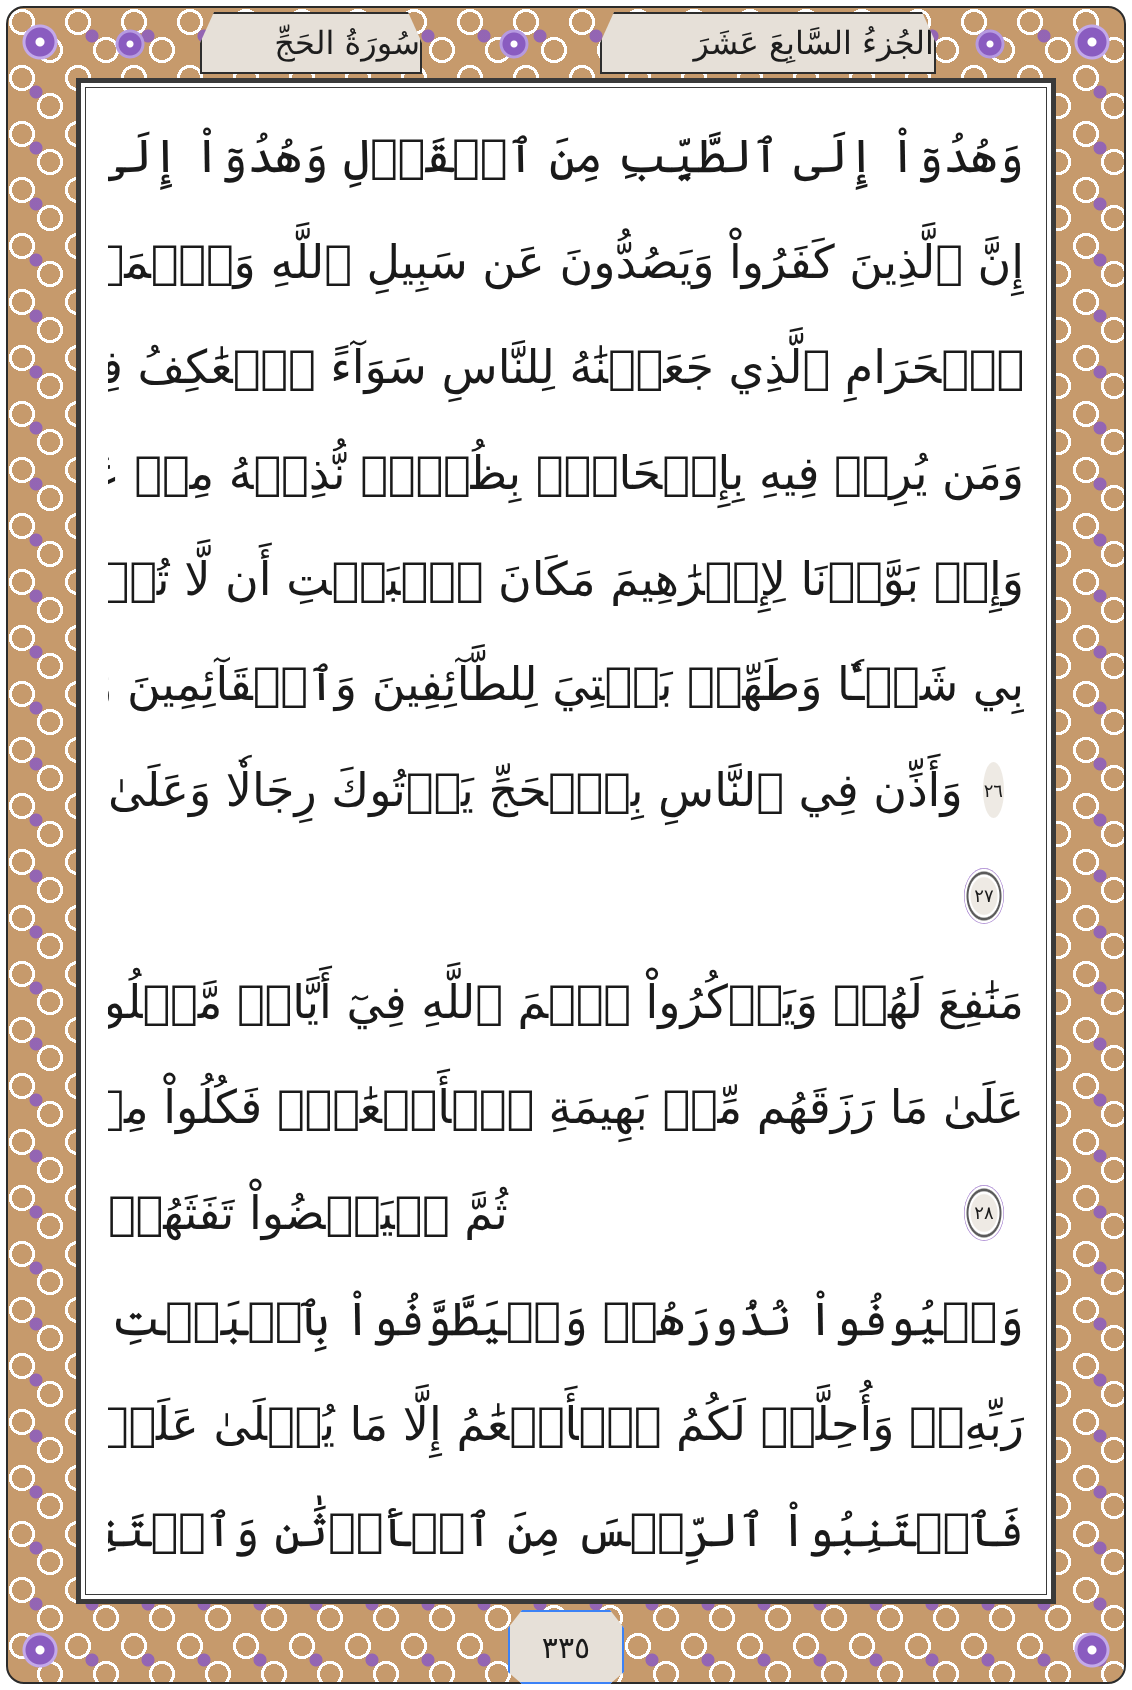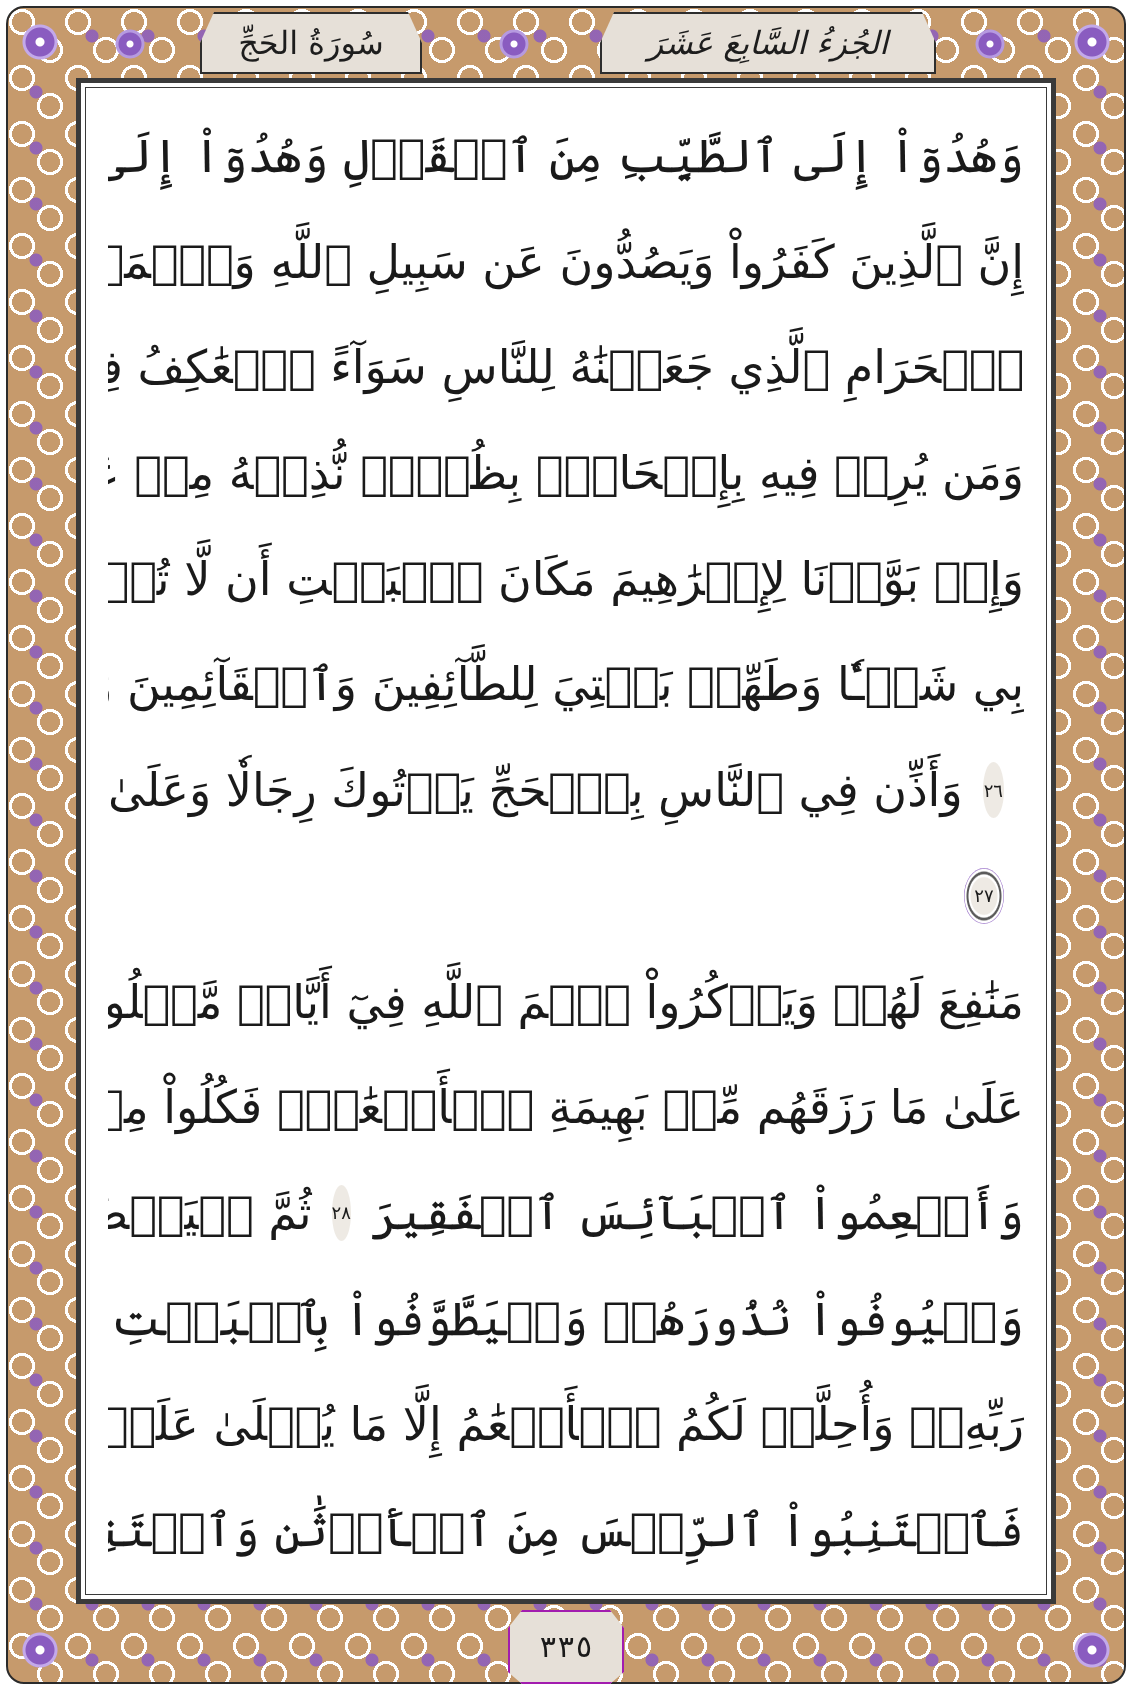"سُورَةُ الحَجِّ" .header-panel { justify-content: center -> flex-end }
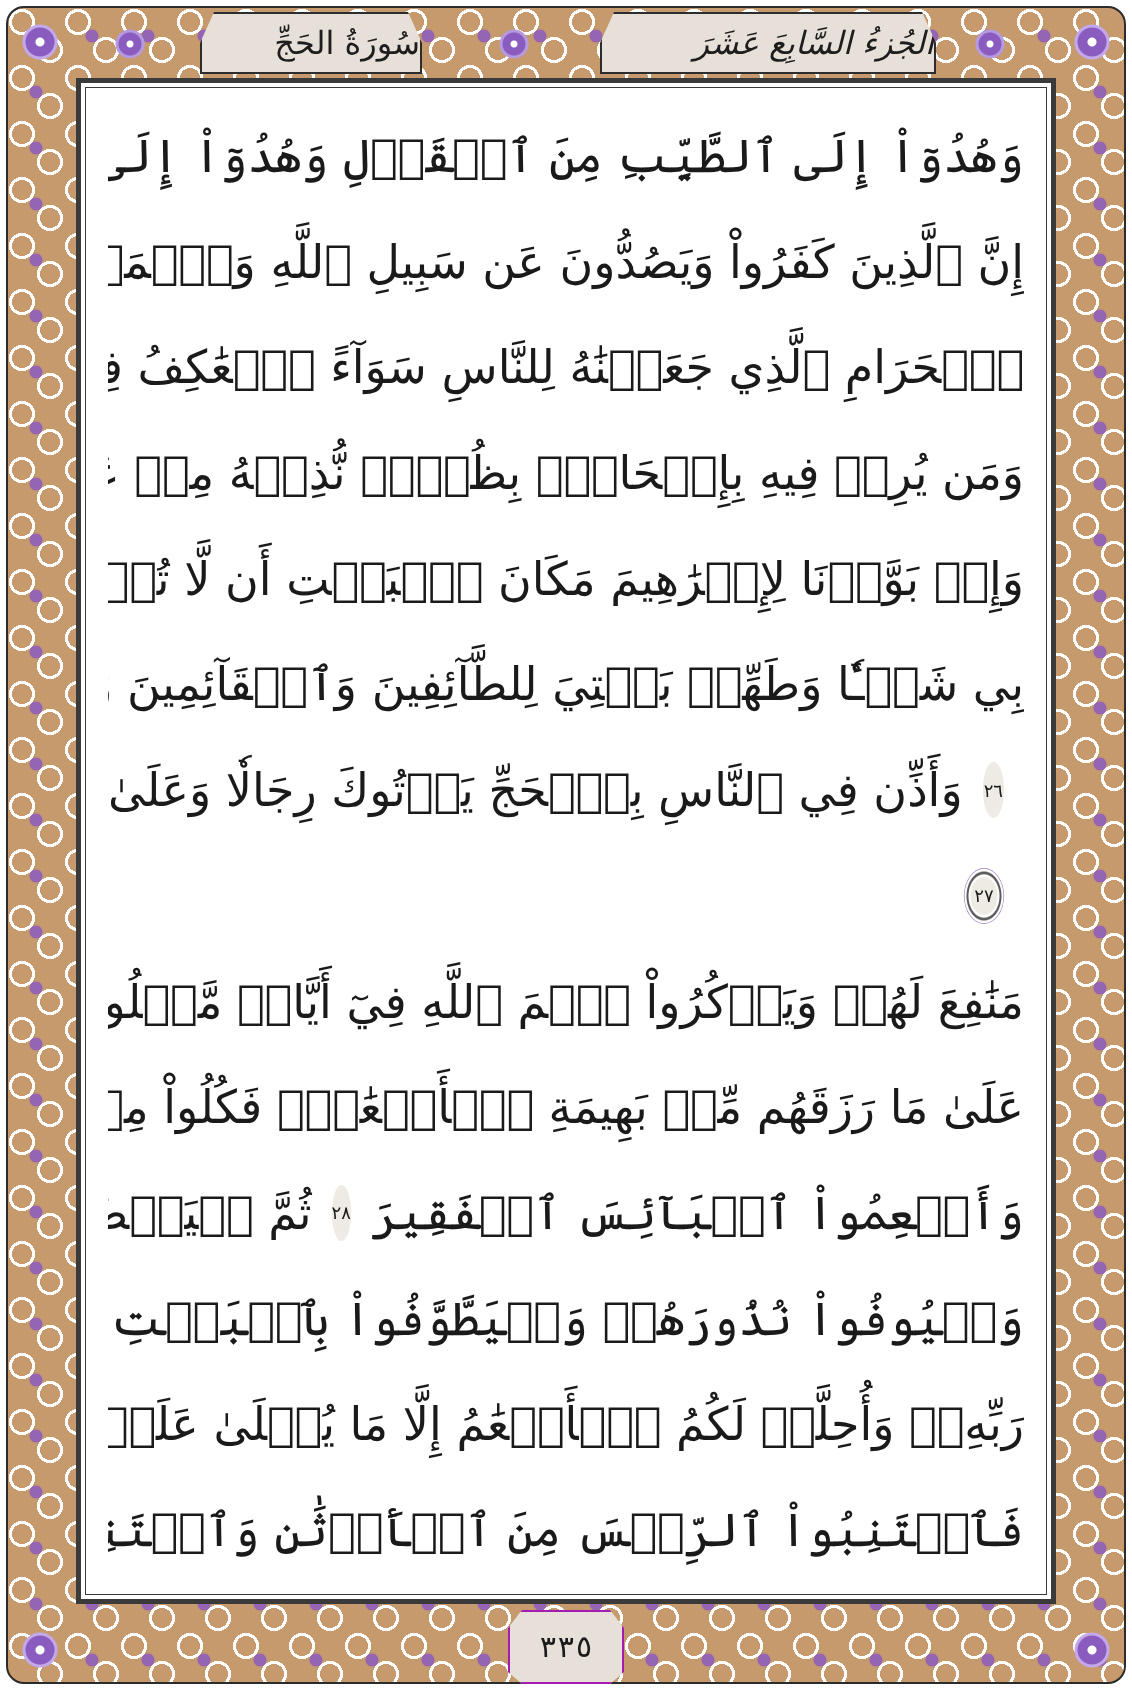"الجُزءُ السَّابِعَ عَشَرَ" .header-panel.juz { font-style: italic -> none }
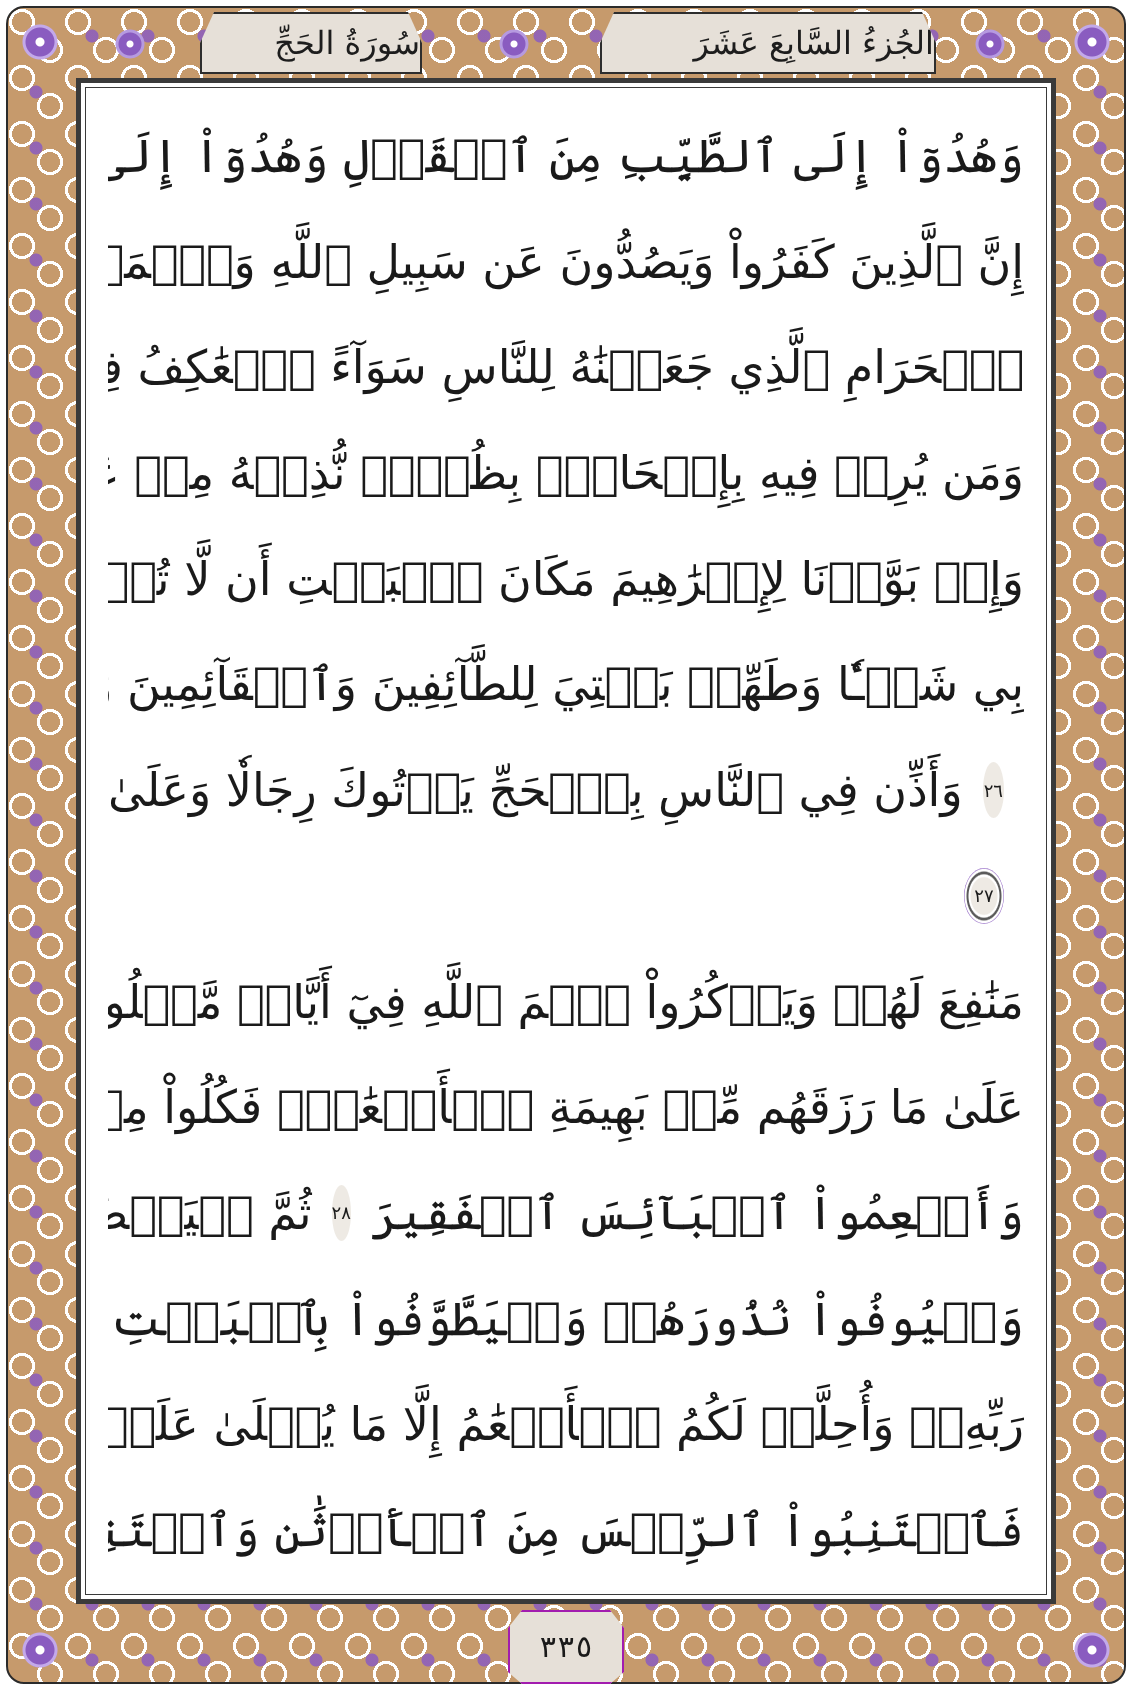"وَأَطۡعِمُواْ ٱلۡبَآئِسَ ٱلۡفَقِيرَ" span.seg { html: <span>وَأَطۡعِمُواْ ٱلۡبَآئِسَ ٱلۡفَقِيرَ</span> -> none }
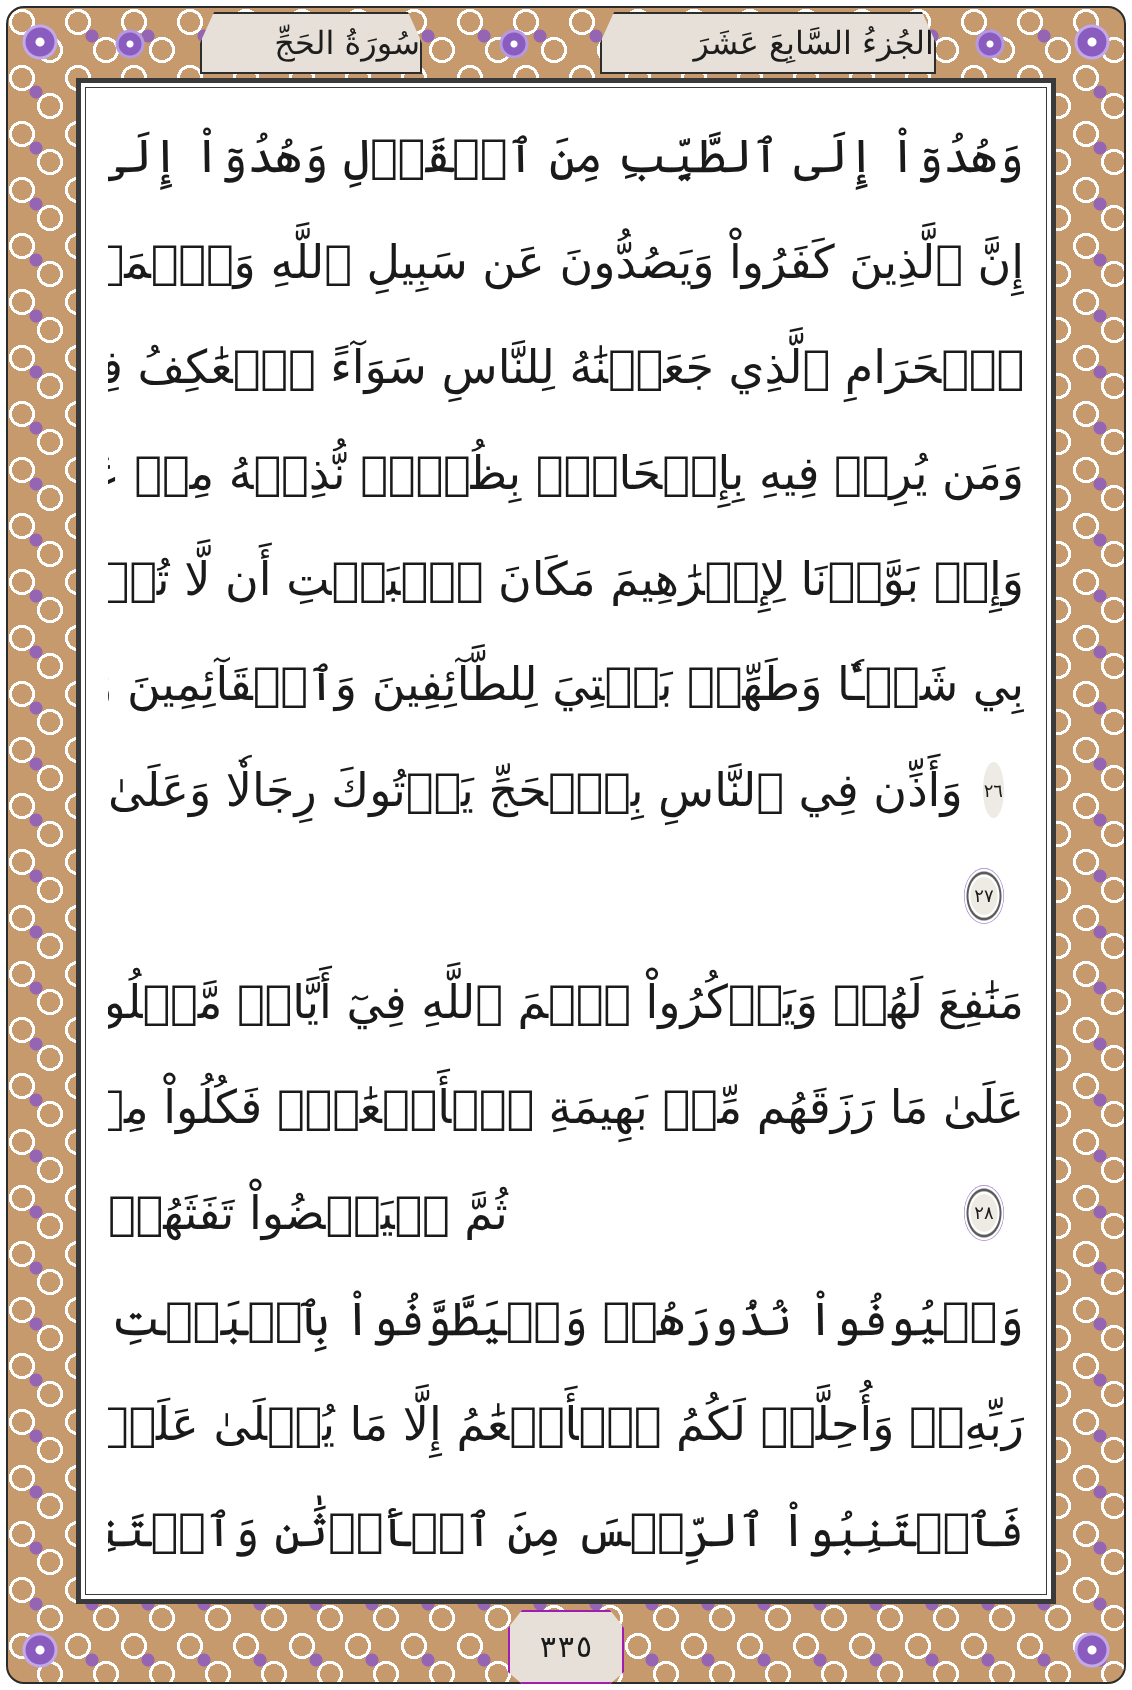"٣٣٥" .page-number { border: 2px solid #a21caf -> 2px solid #3b82f6; font-family: Liberation Mono, monospace -> Liberation Serif, serif }
